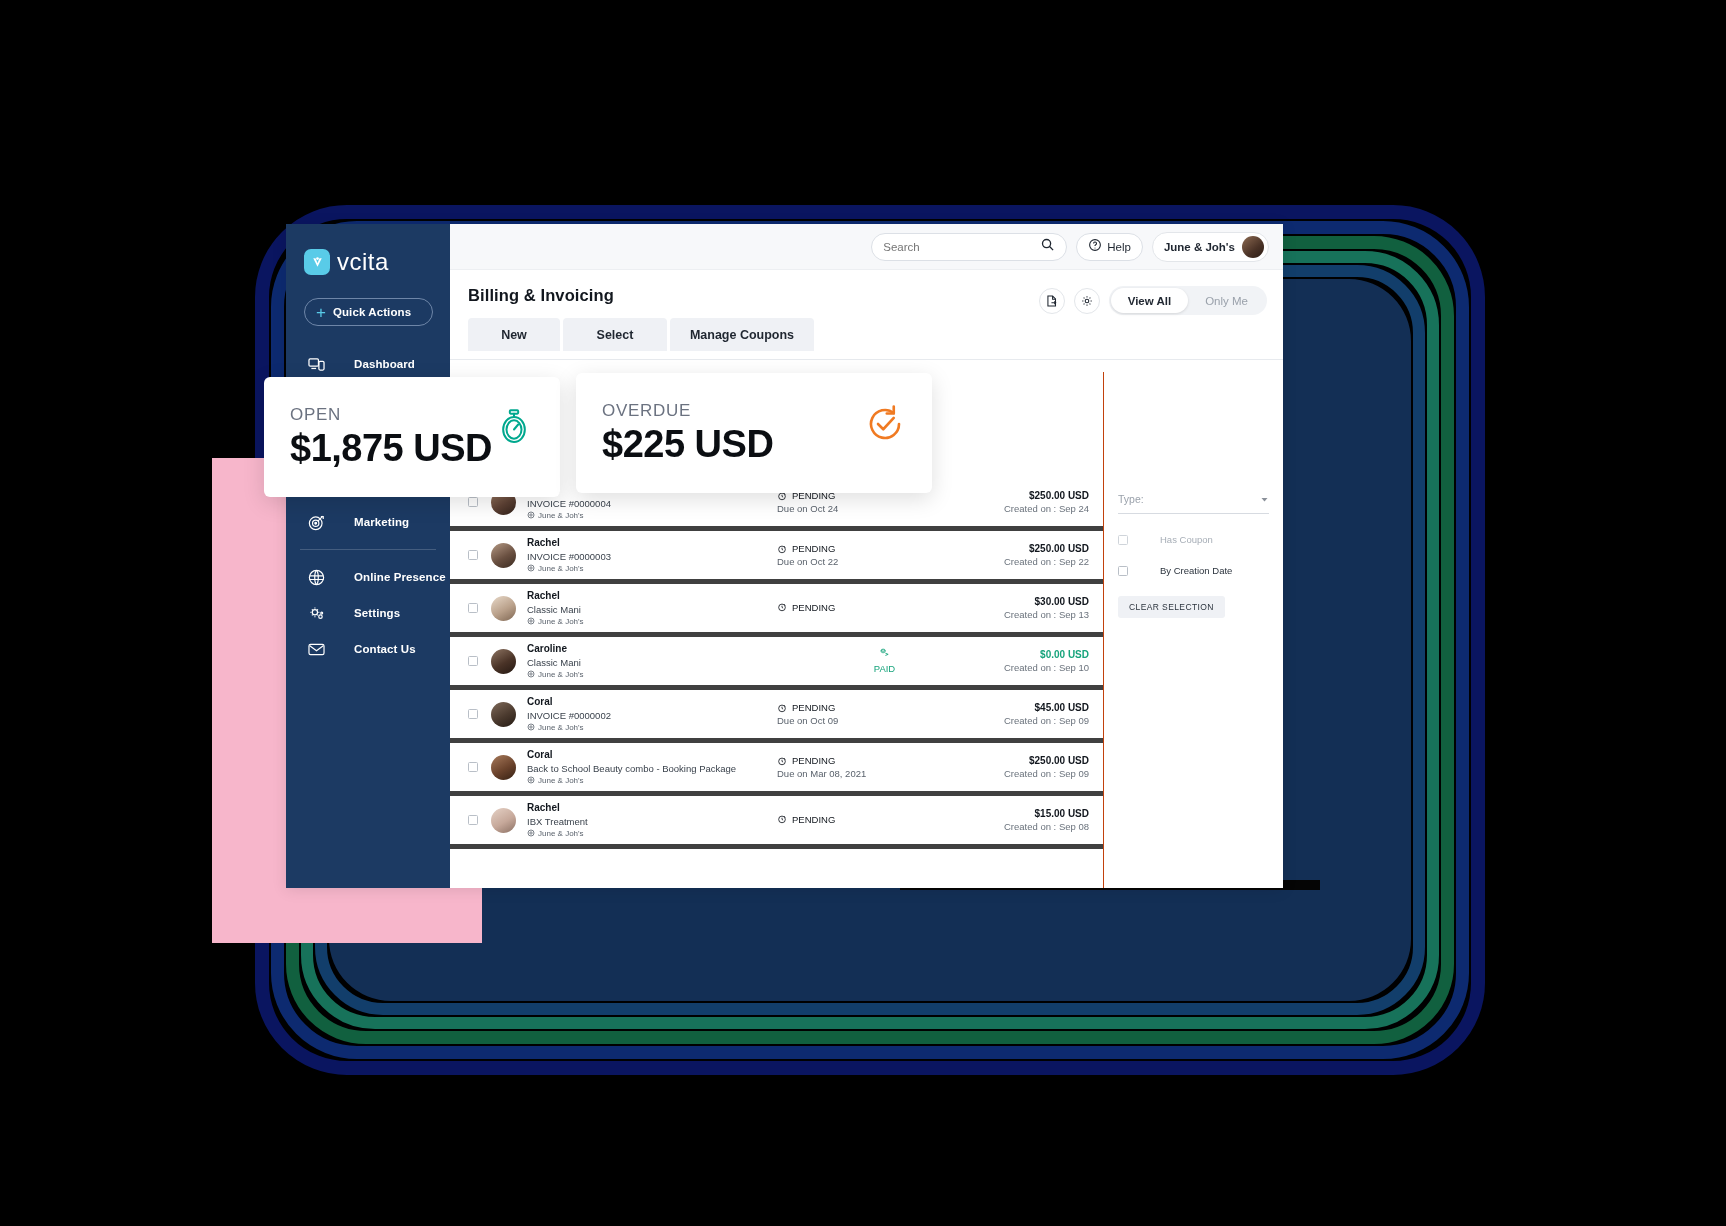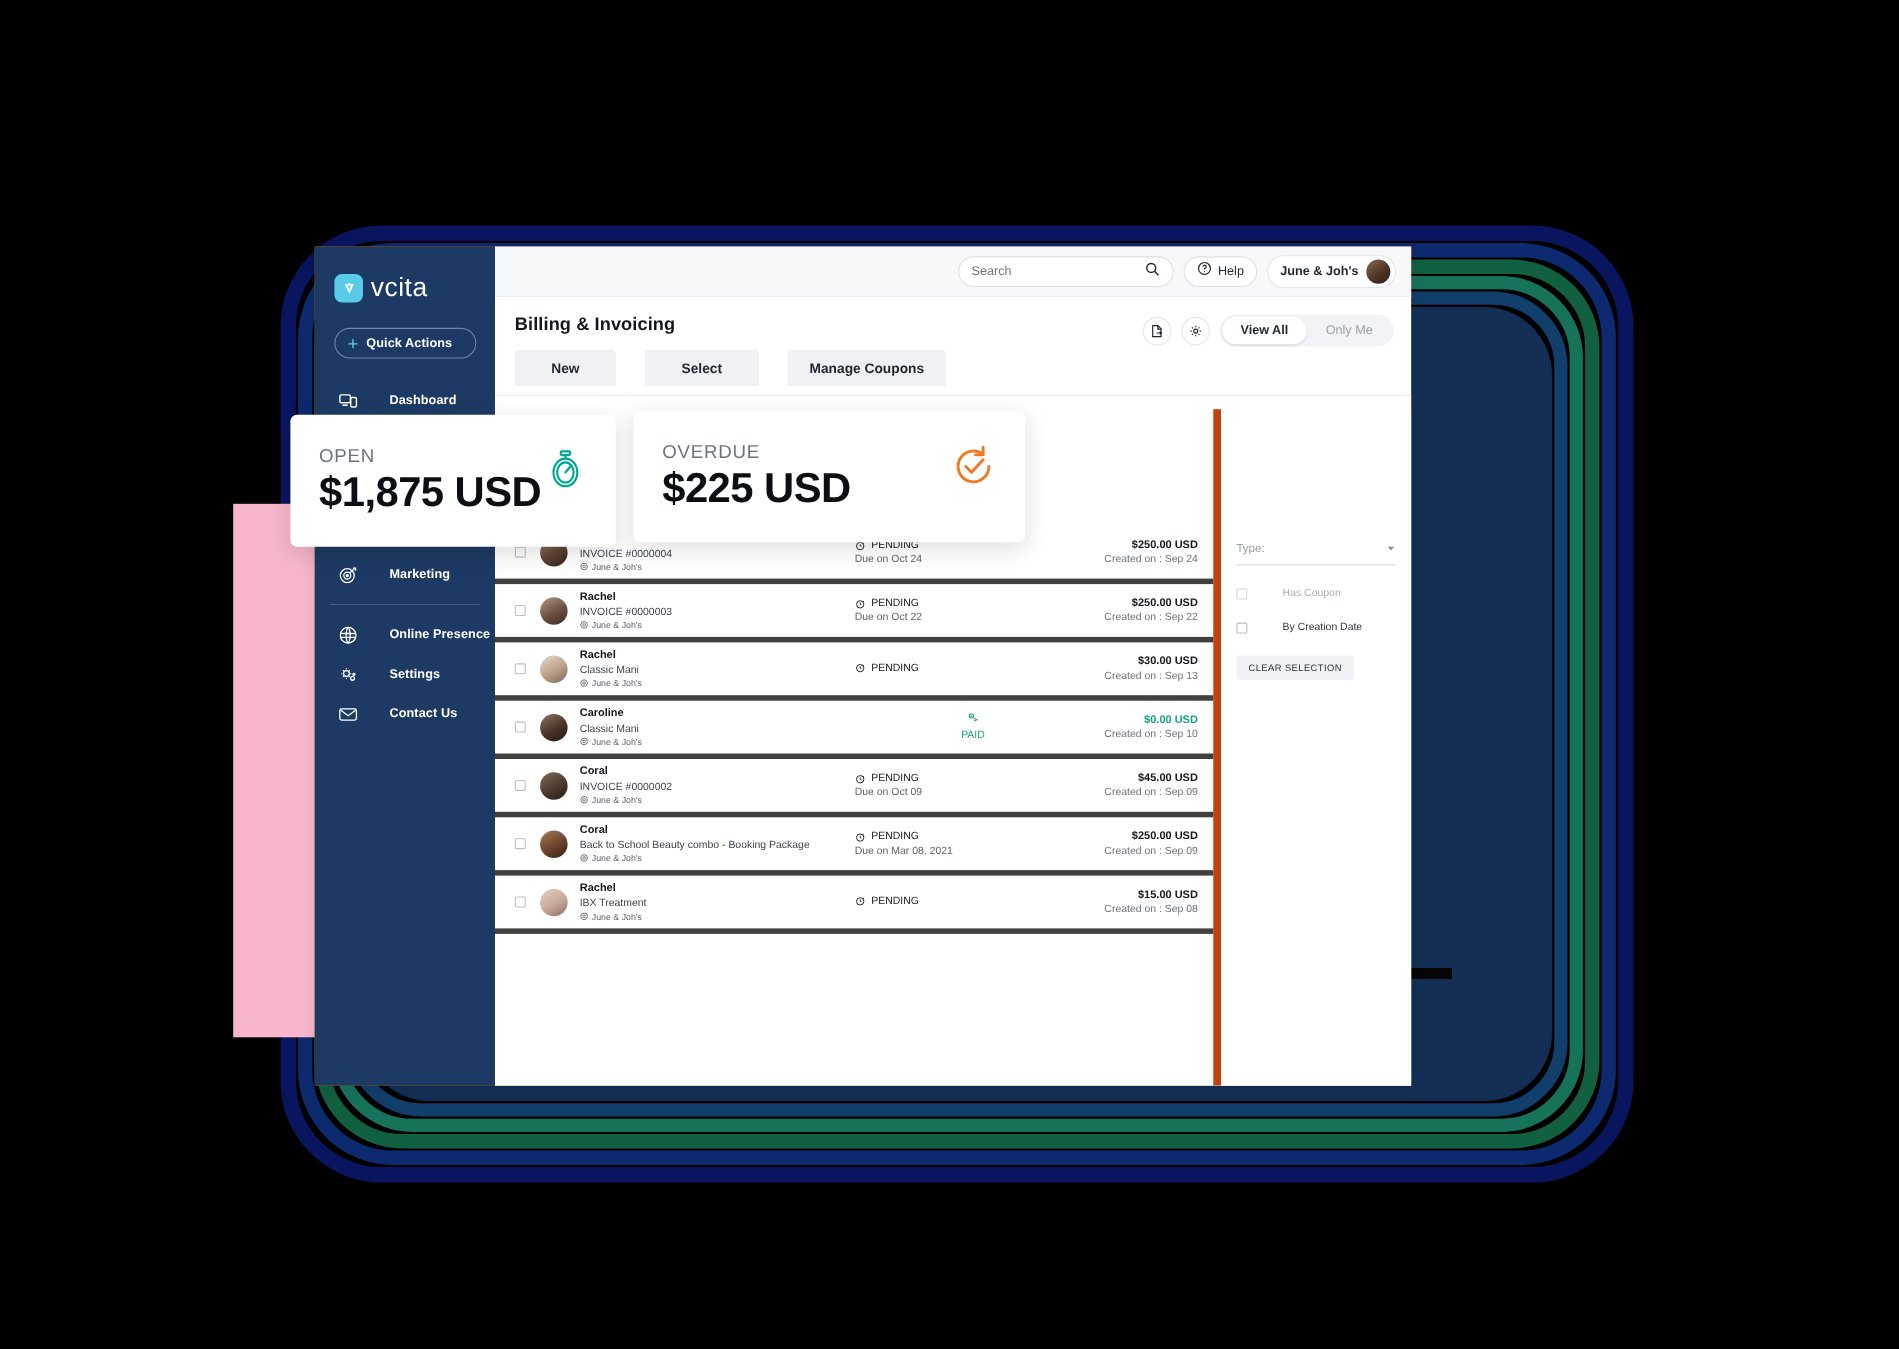"vcita" .app { background: #a16207 -> #7dd3fc; height: 763px -> 664px }
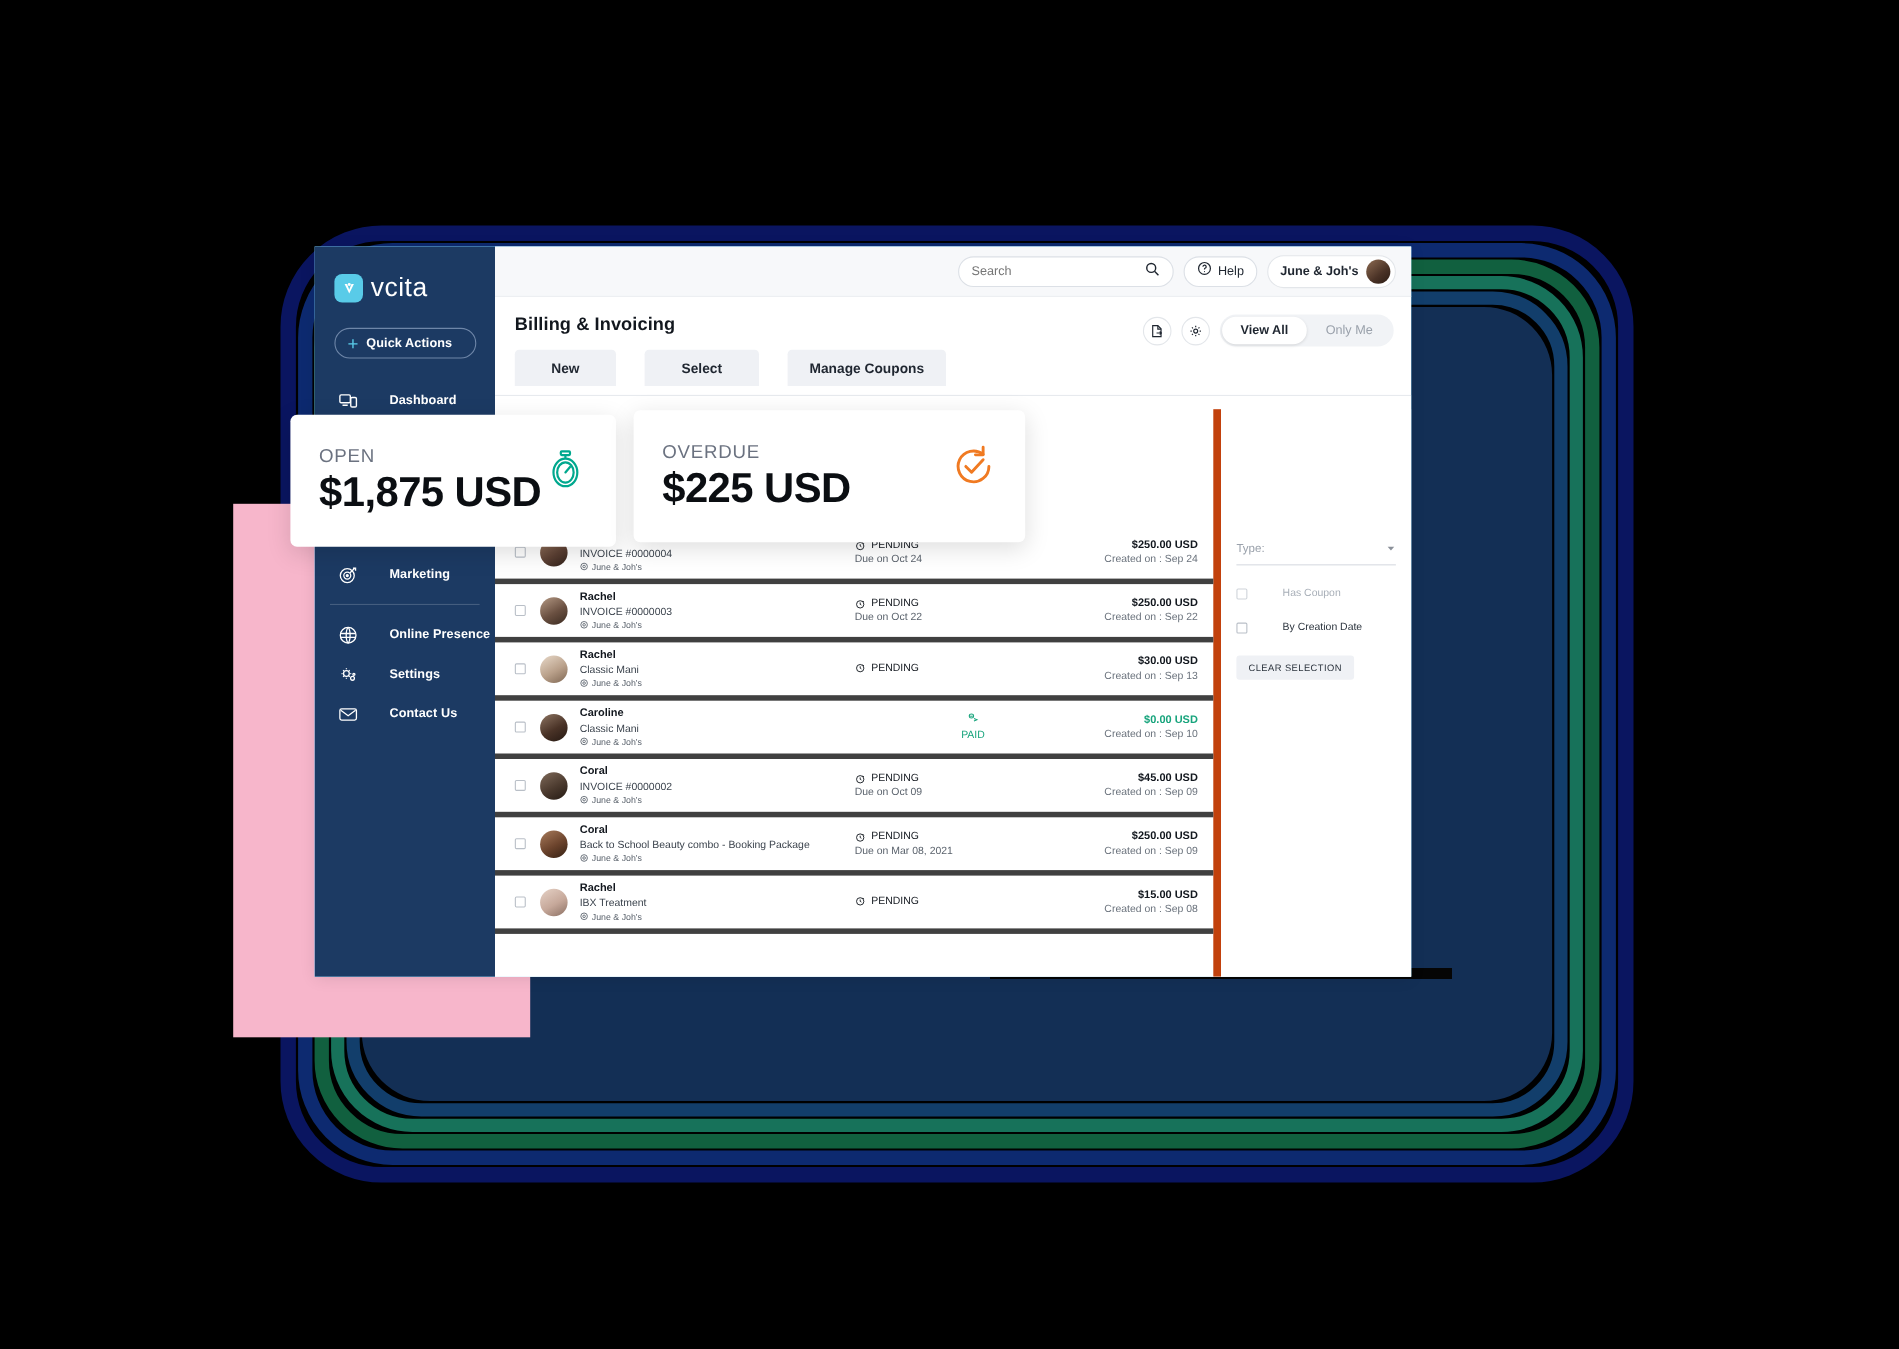"New" .tabbar { gap: 26px -> 3px }
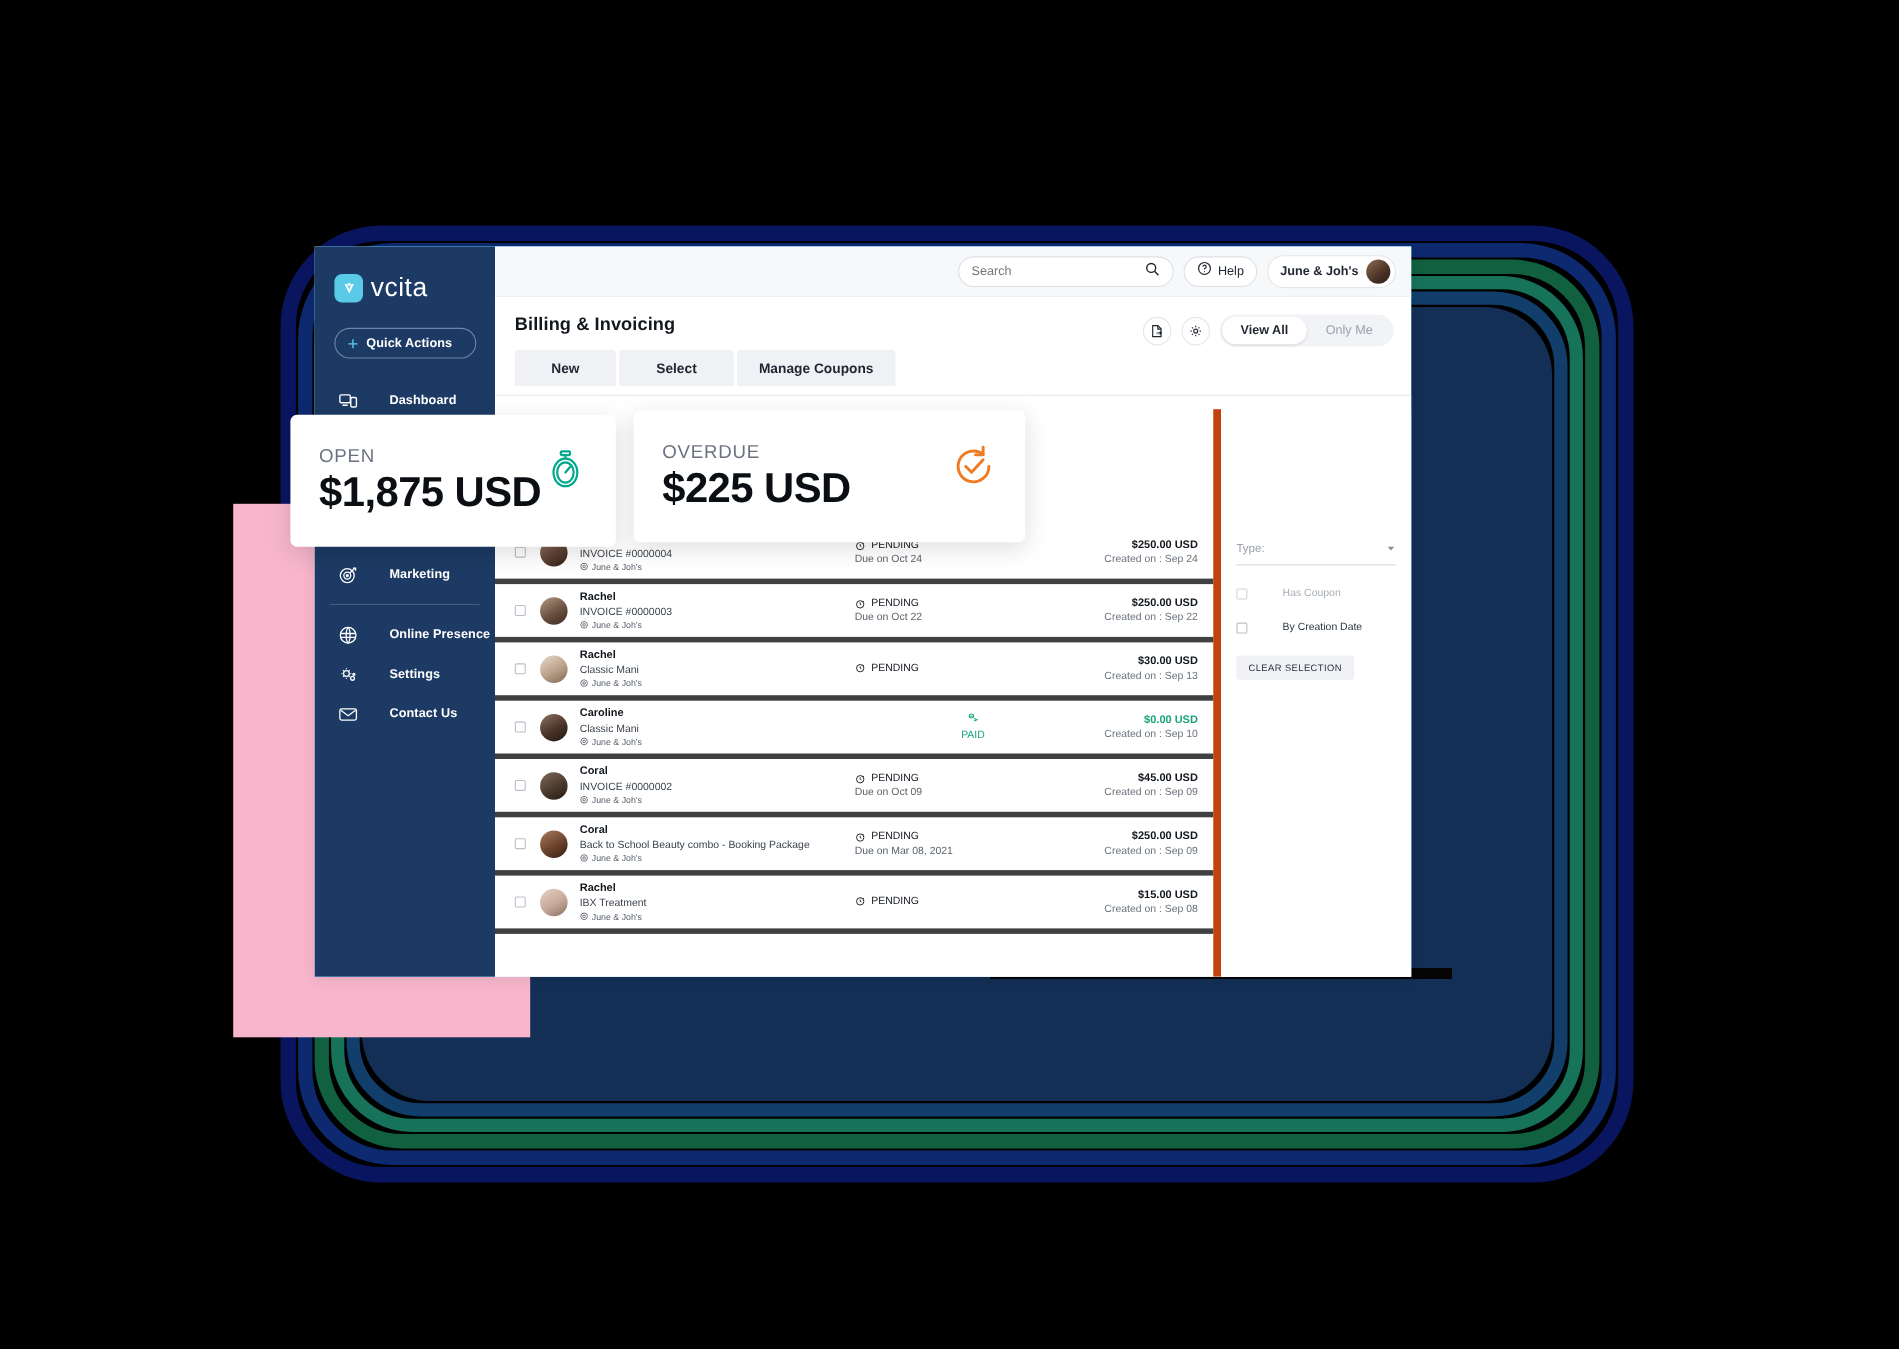"Type:" .filter-col { border-left: 7px solid #c2410c -> 1px solid #c2410c }
